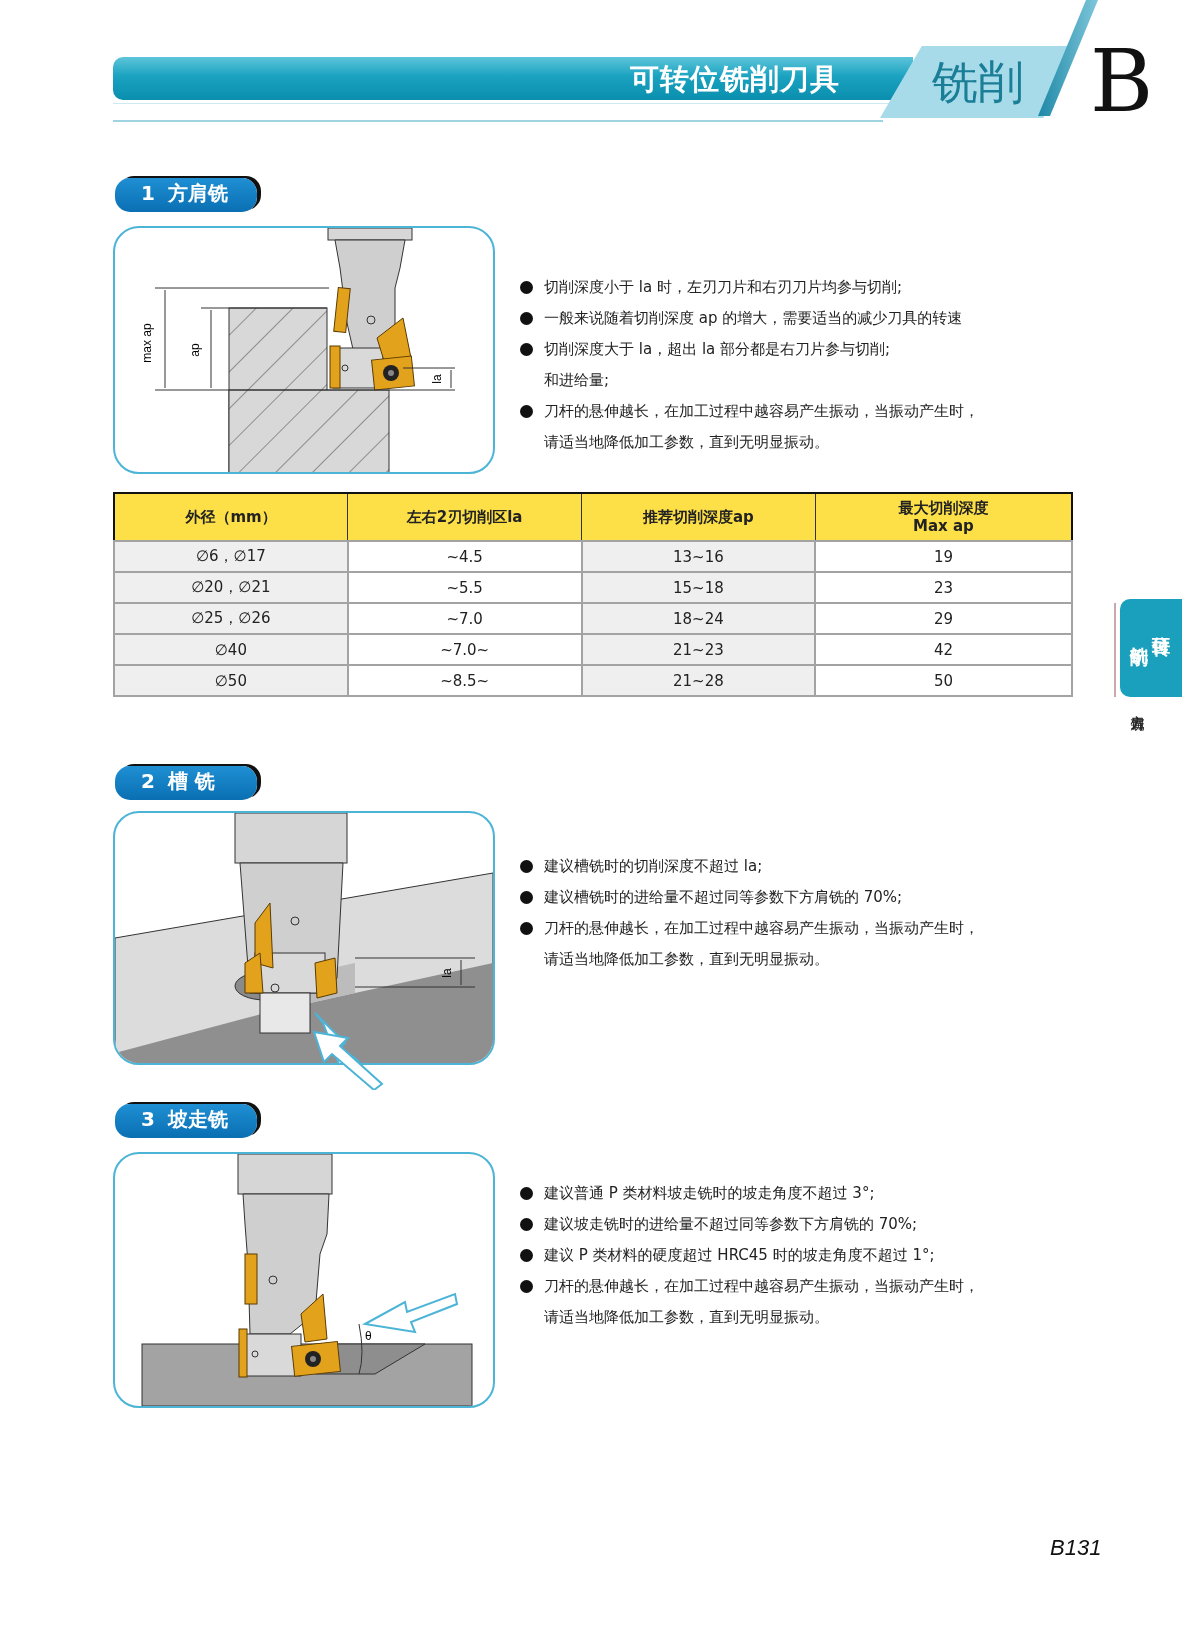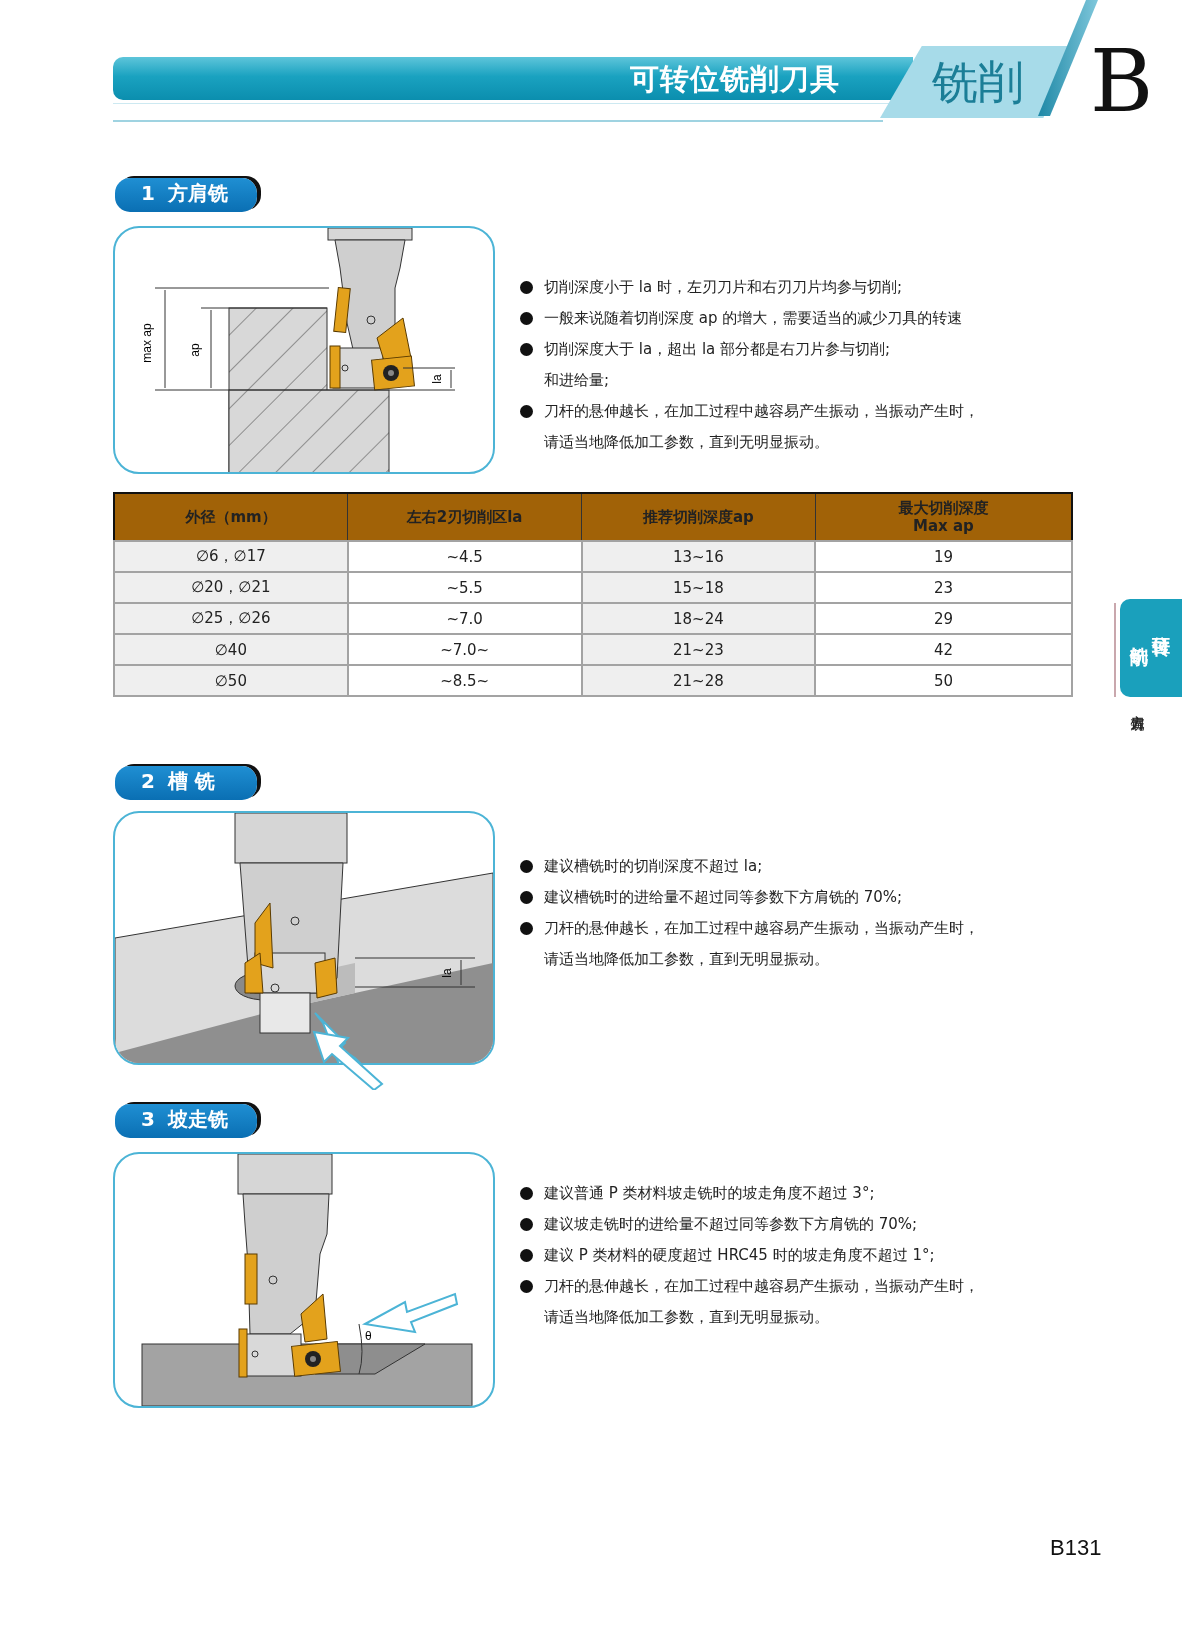"外径（mm）" table.spec th { background: #a16207 -> #fde047 }
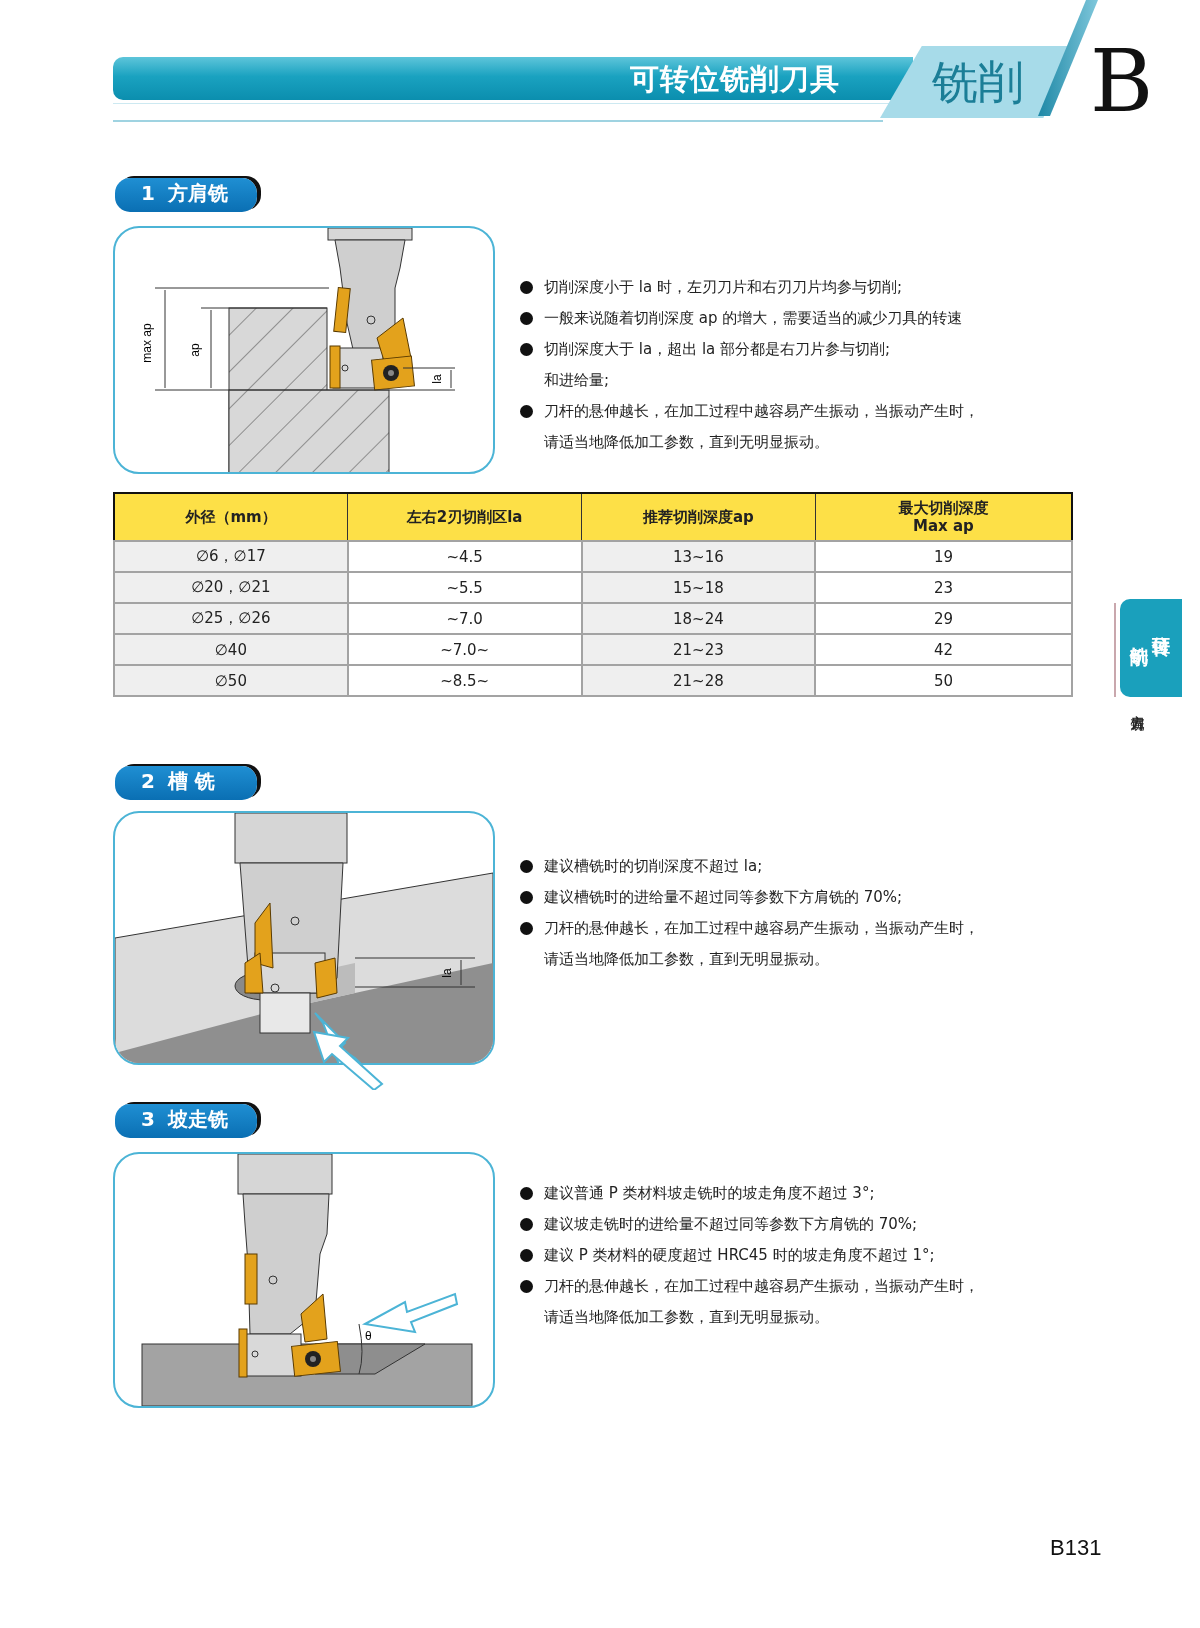"B131" .page-no { font-style: none -> italic }
